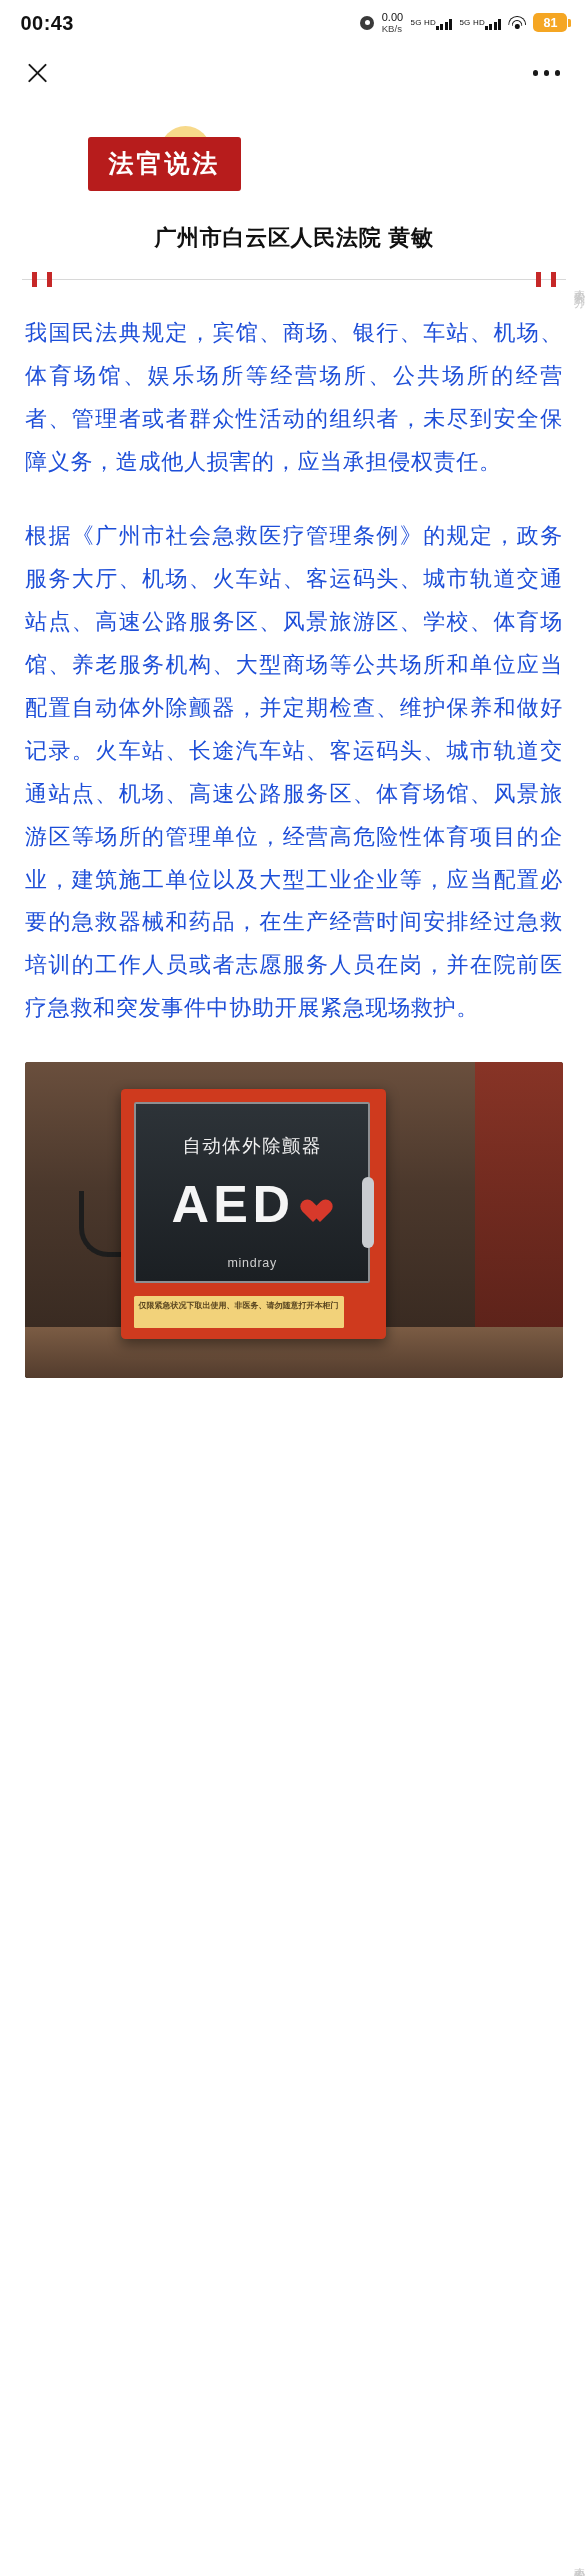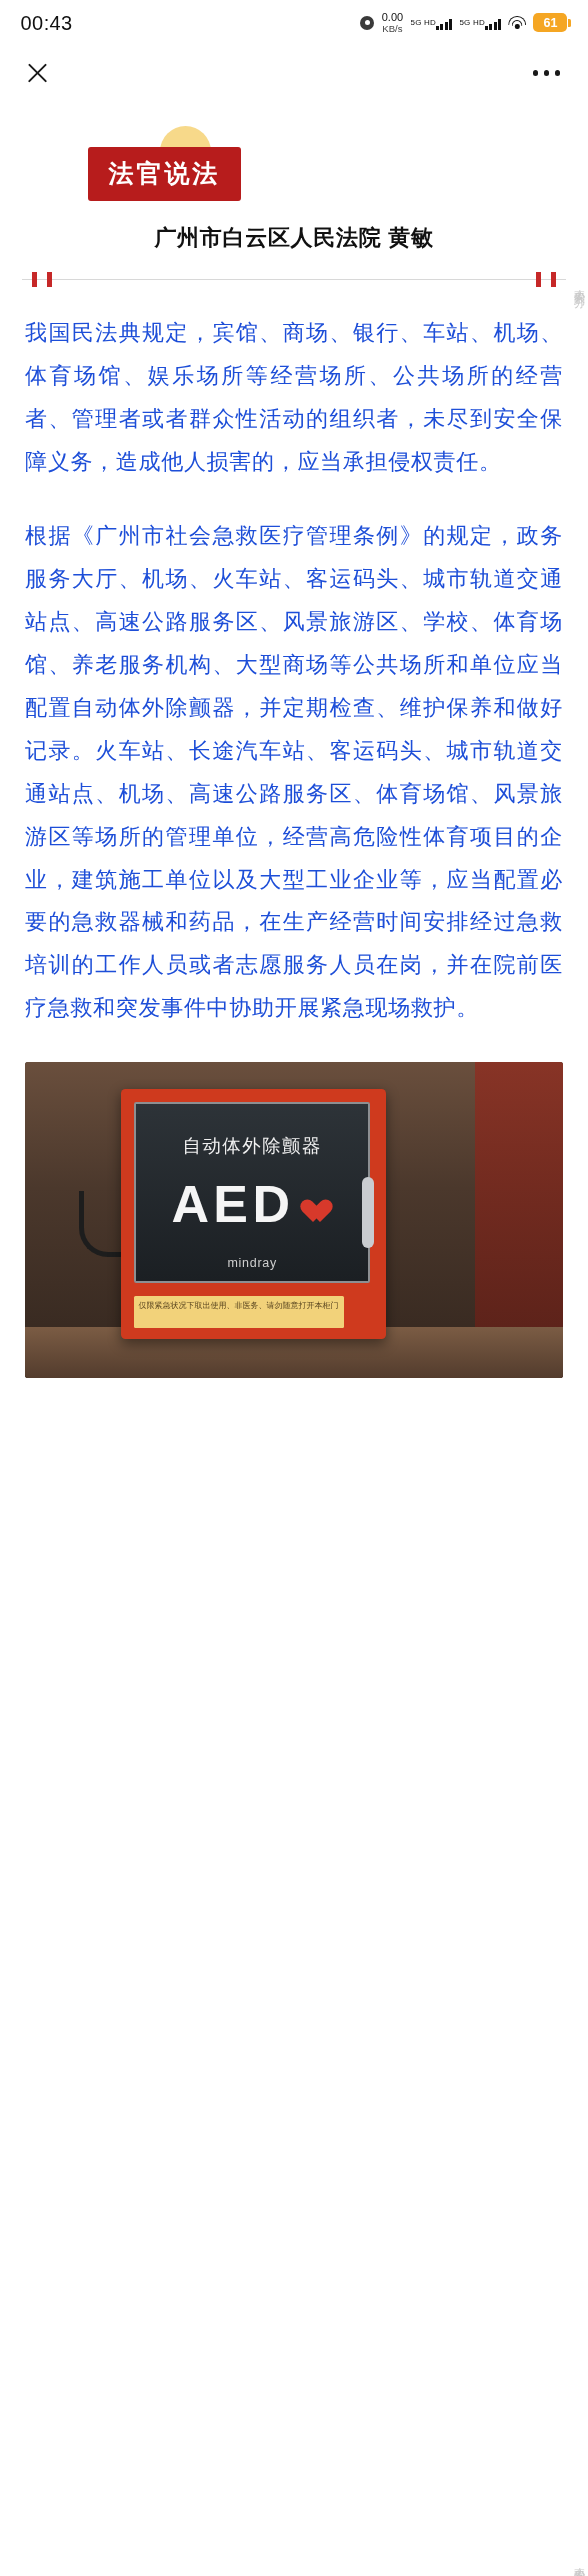"00:43" .sb-clock { font-weight: 400 -> 700 }
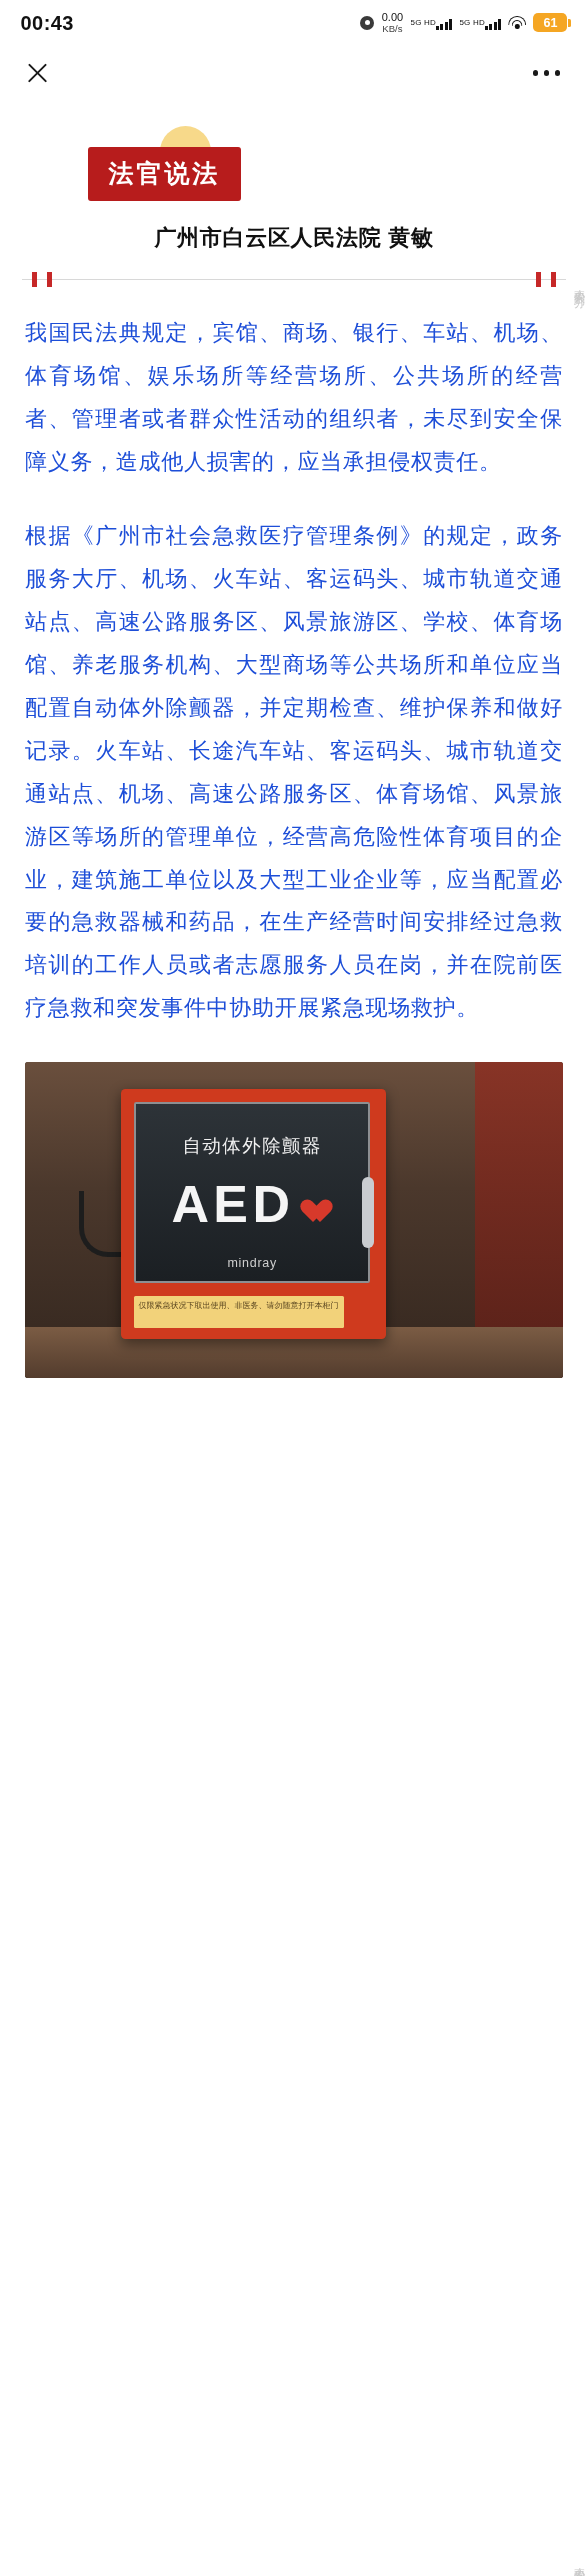"0.00" .sb-speed { text-align: center -> left }
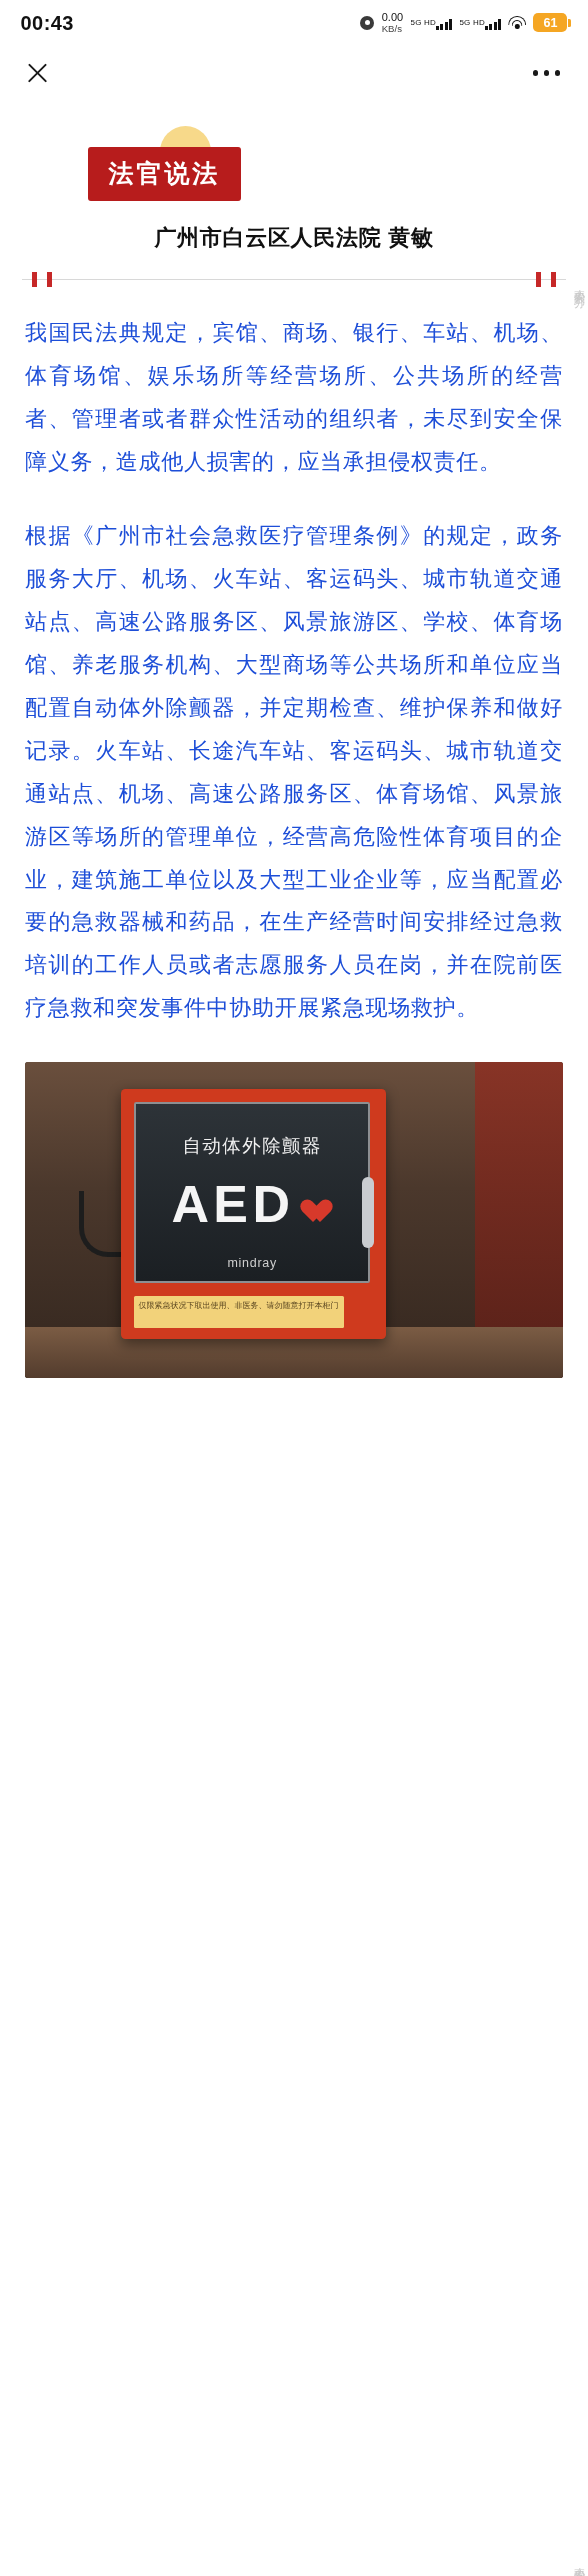"61" div.sb-batt { text: 61 -> 81 }
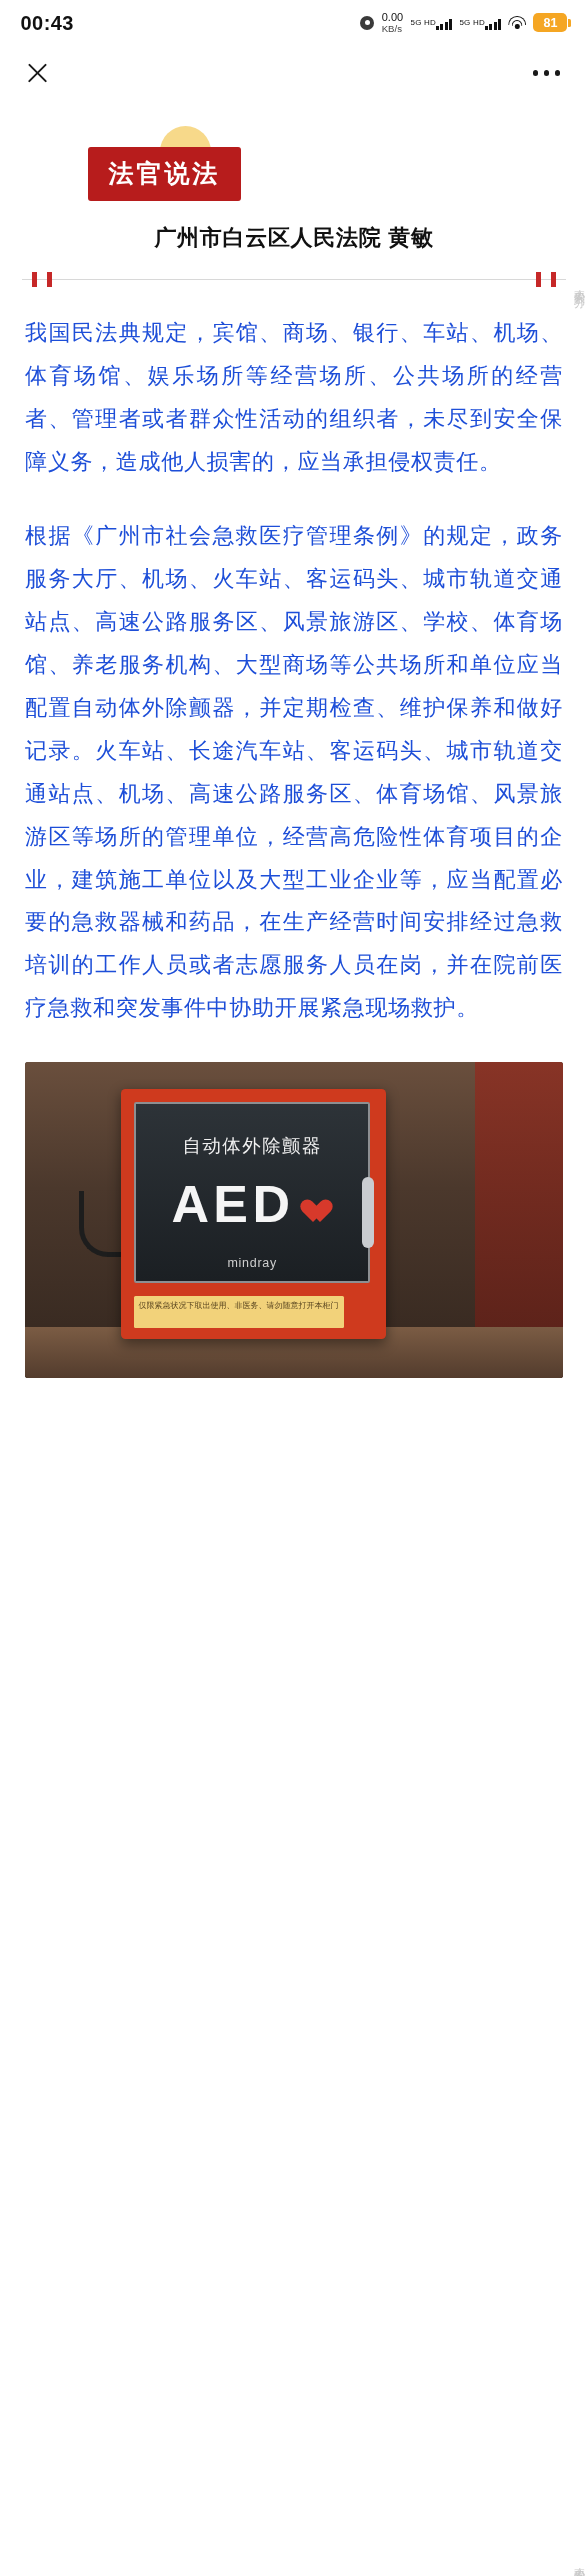"法官说法" .head-badge { top: 34px -> 24px }
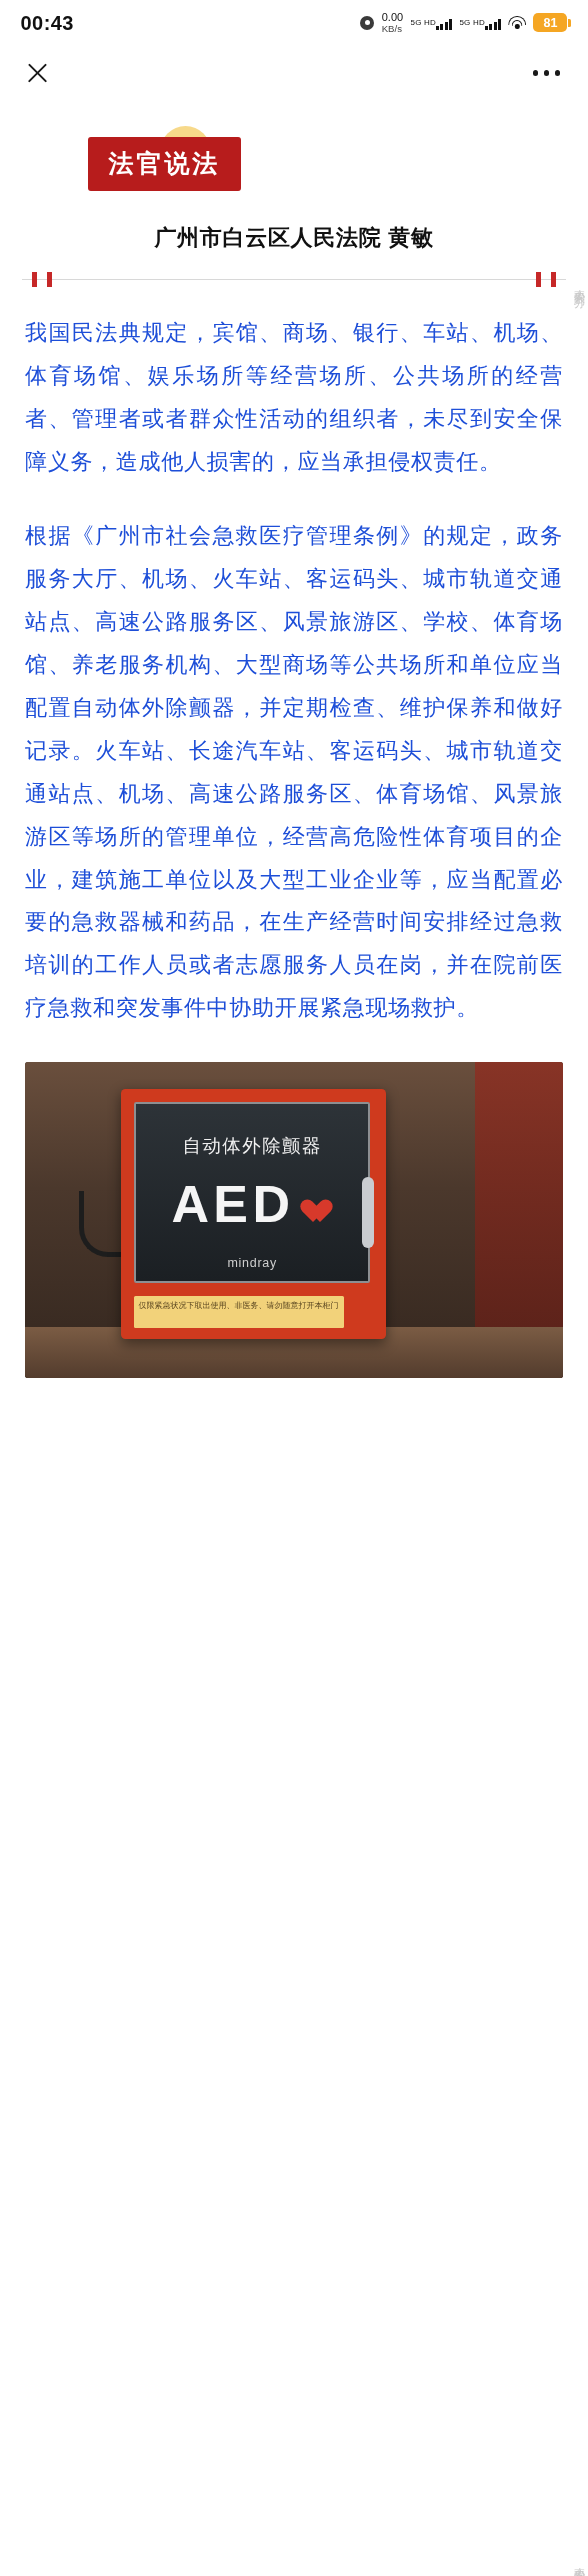"仅限紧急状况下取出使用、非医务、请勿随意打开本柜门" .fig-label { font-weight: none -> bold }
